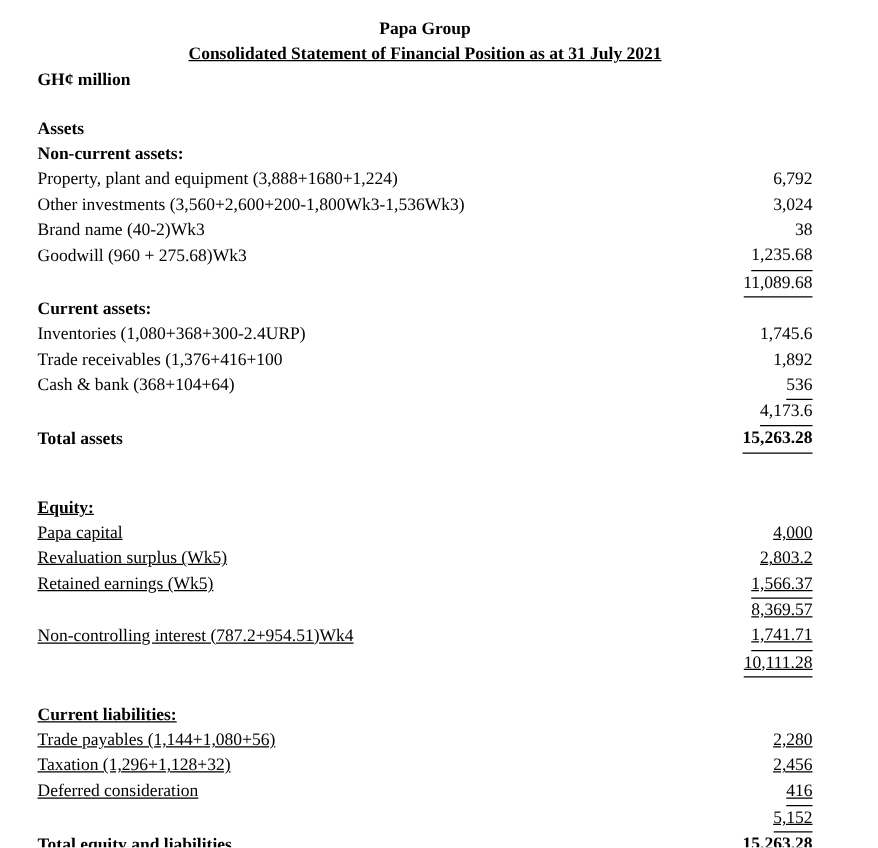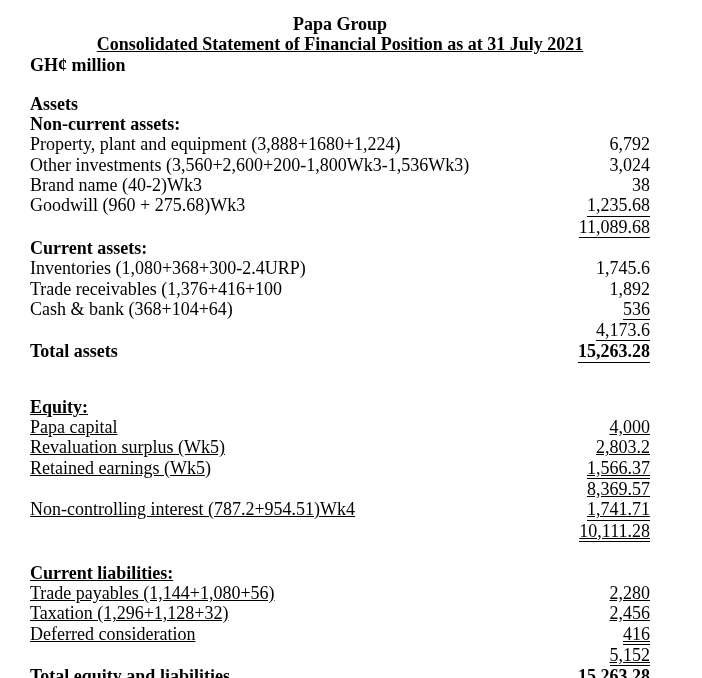"Papa Group" .page { font-size: 18px -> 14px }
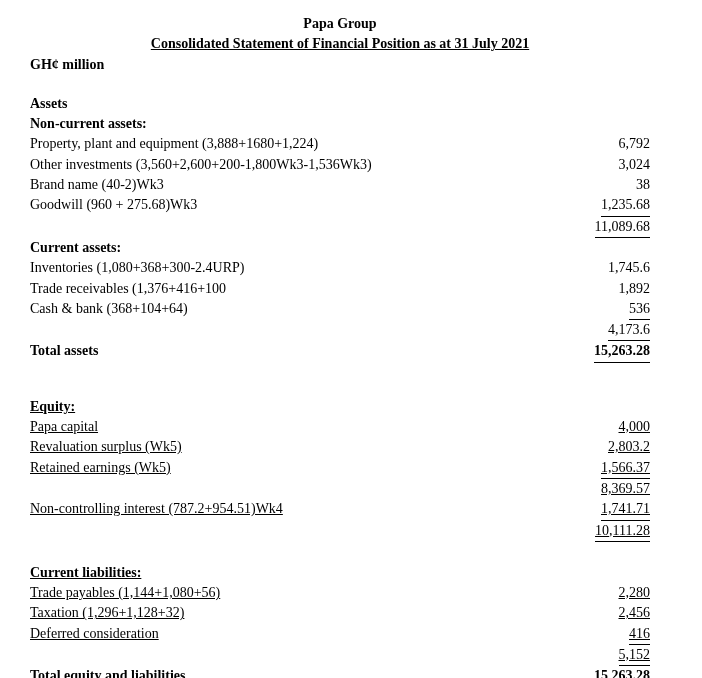"Assets" .row { align-items: flex-start -> center }
